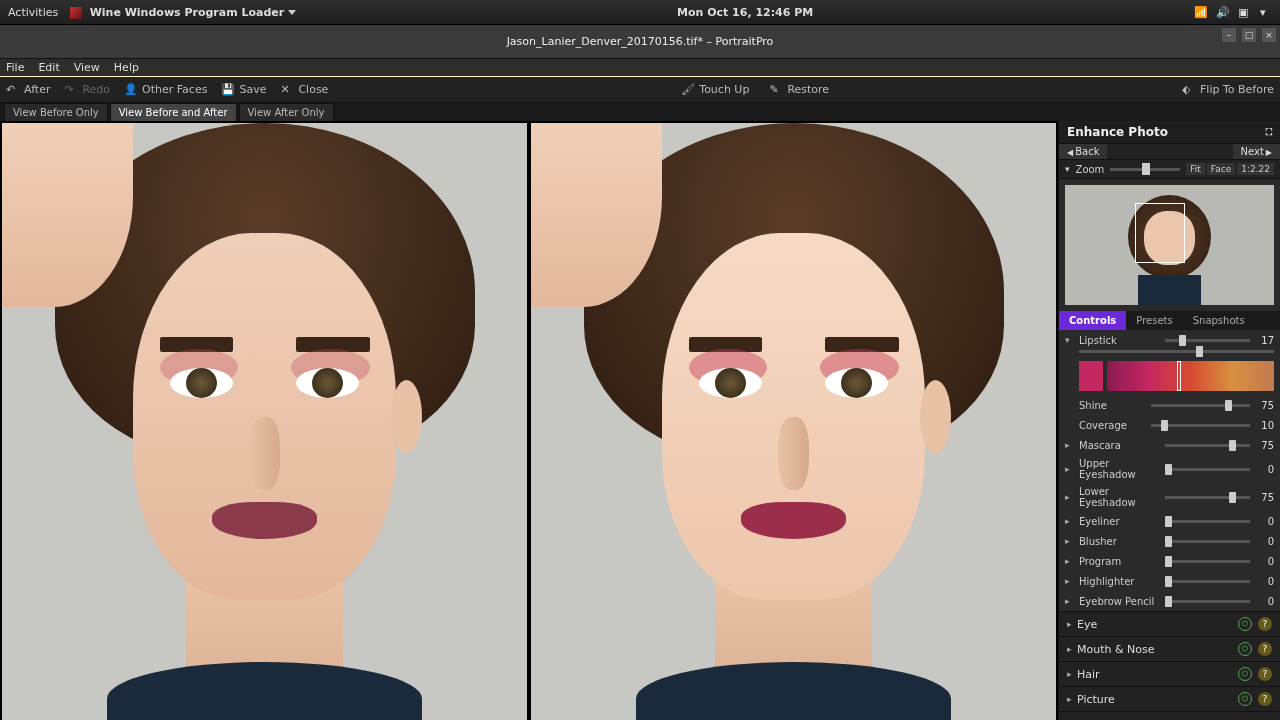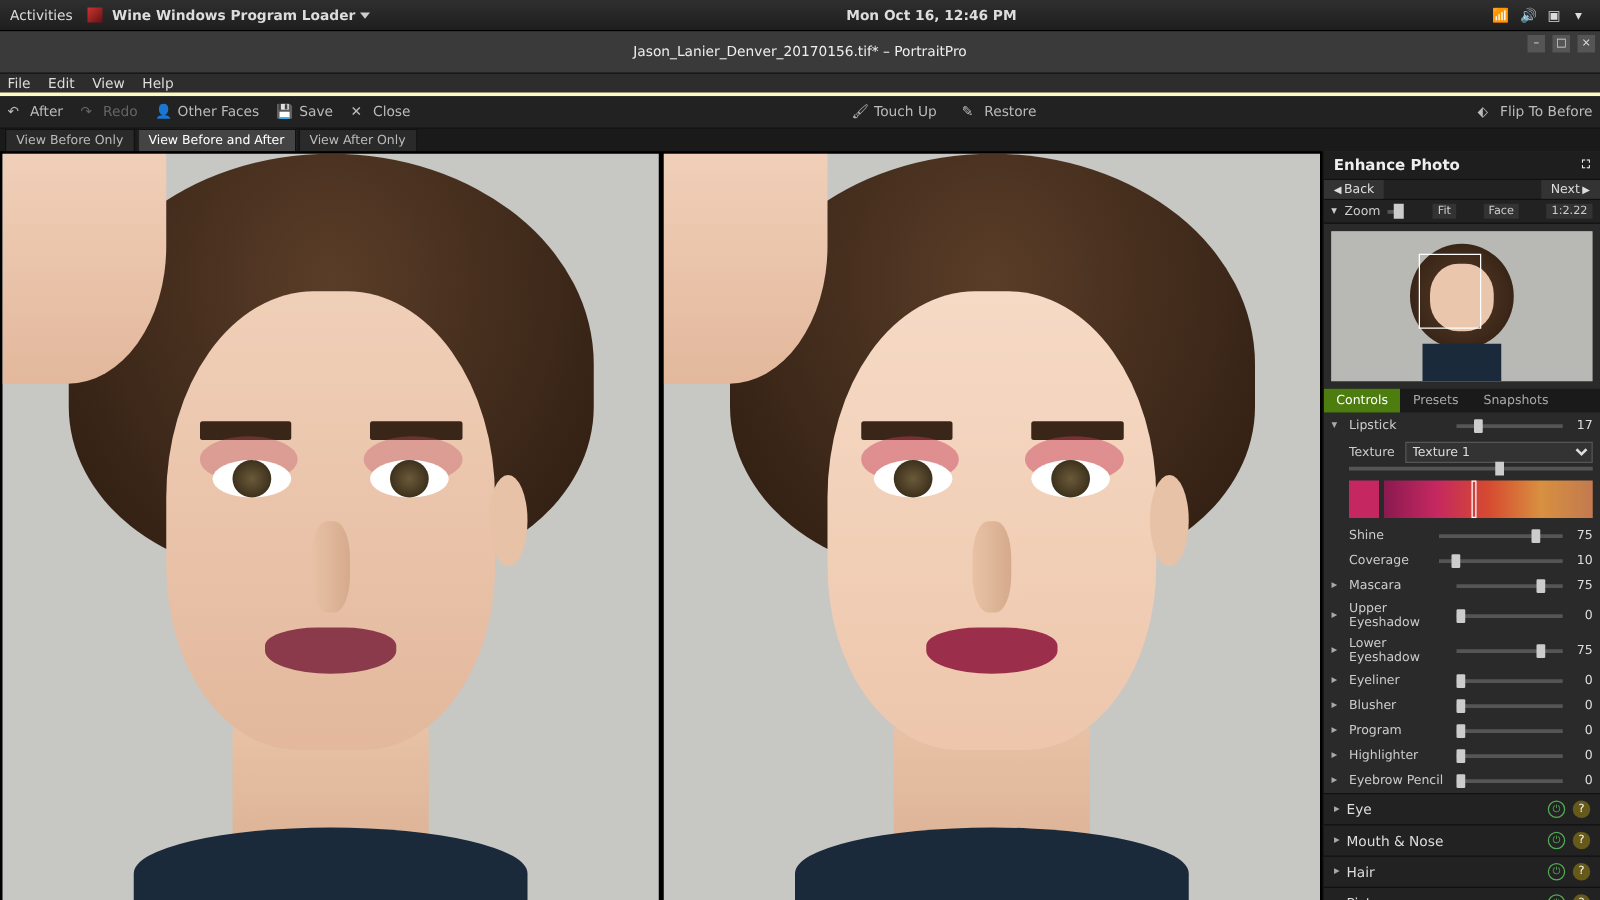"File" .menu-bar { border-bottom: 3px solid #fef9c3 -> 1px solid #fef9c3 }
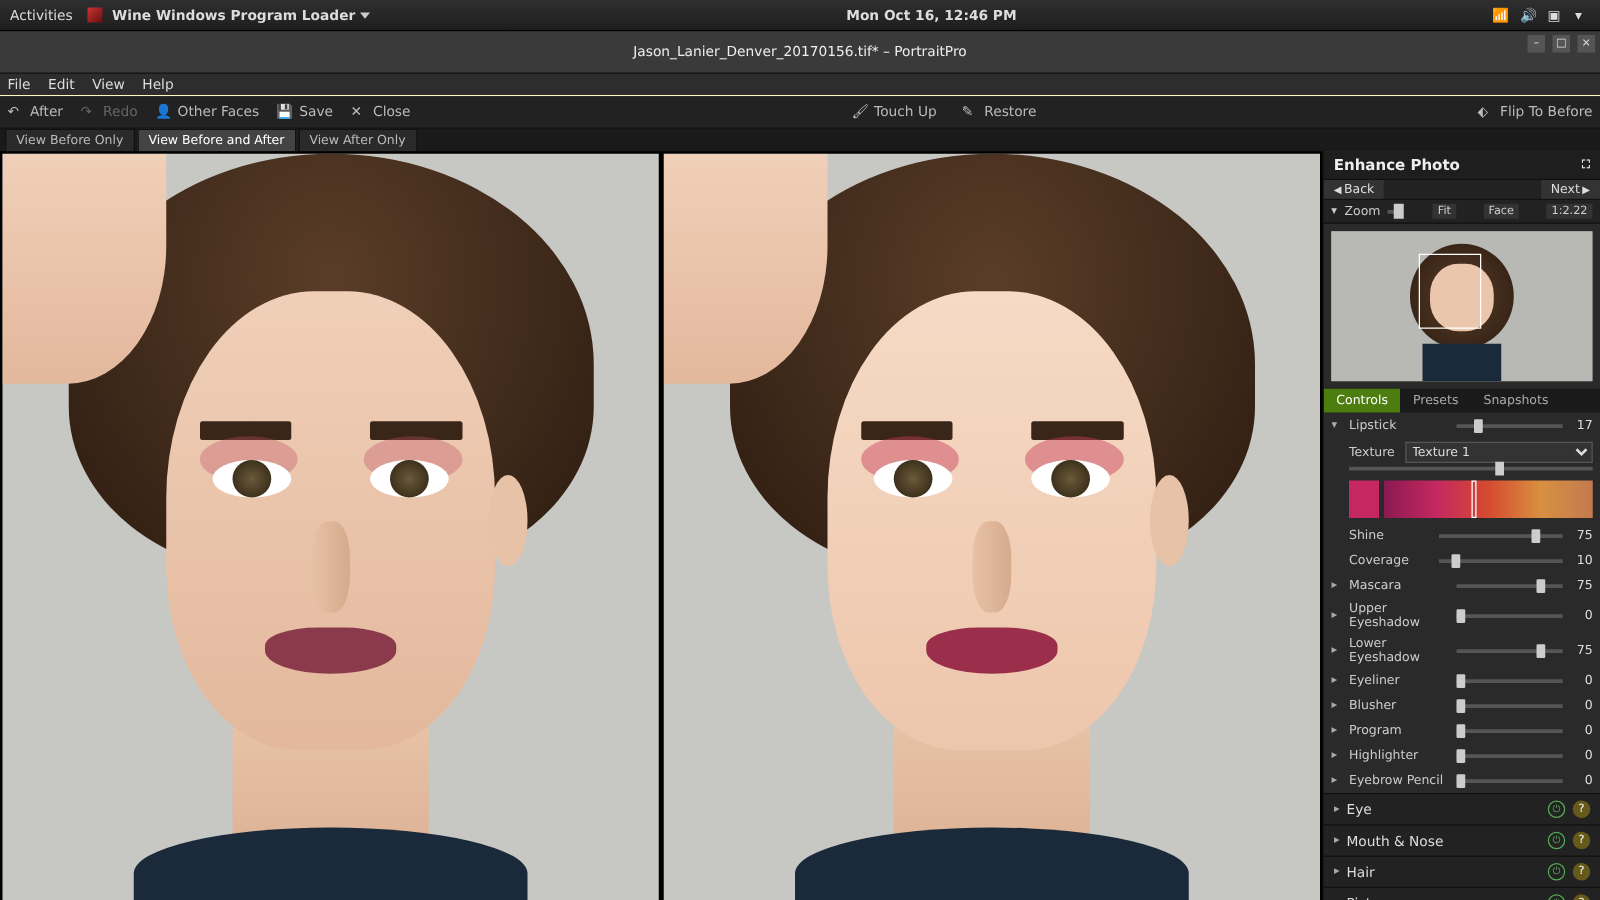"Fit" .zoom-btn { margin-left: 20px -> none }
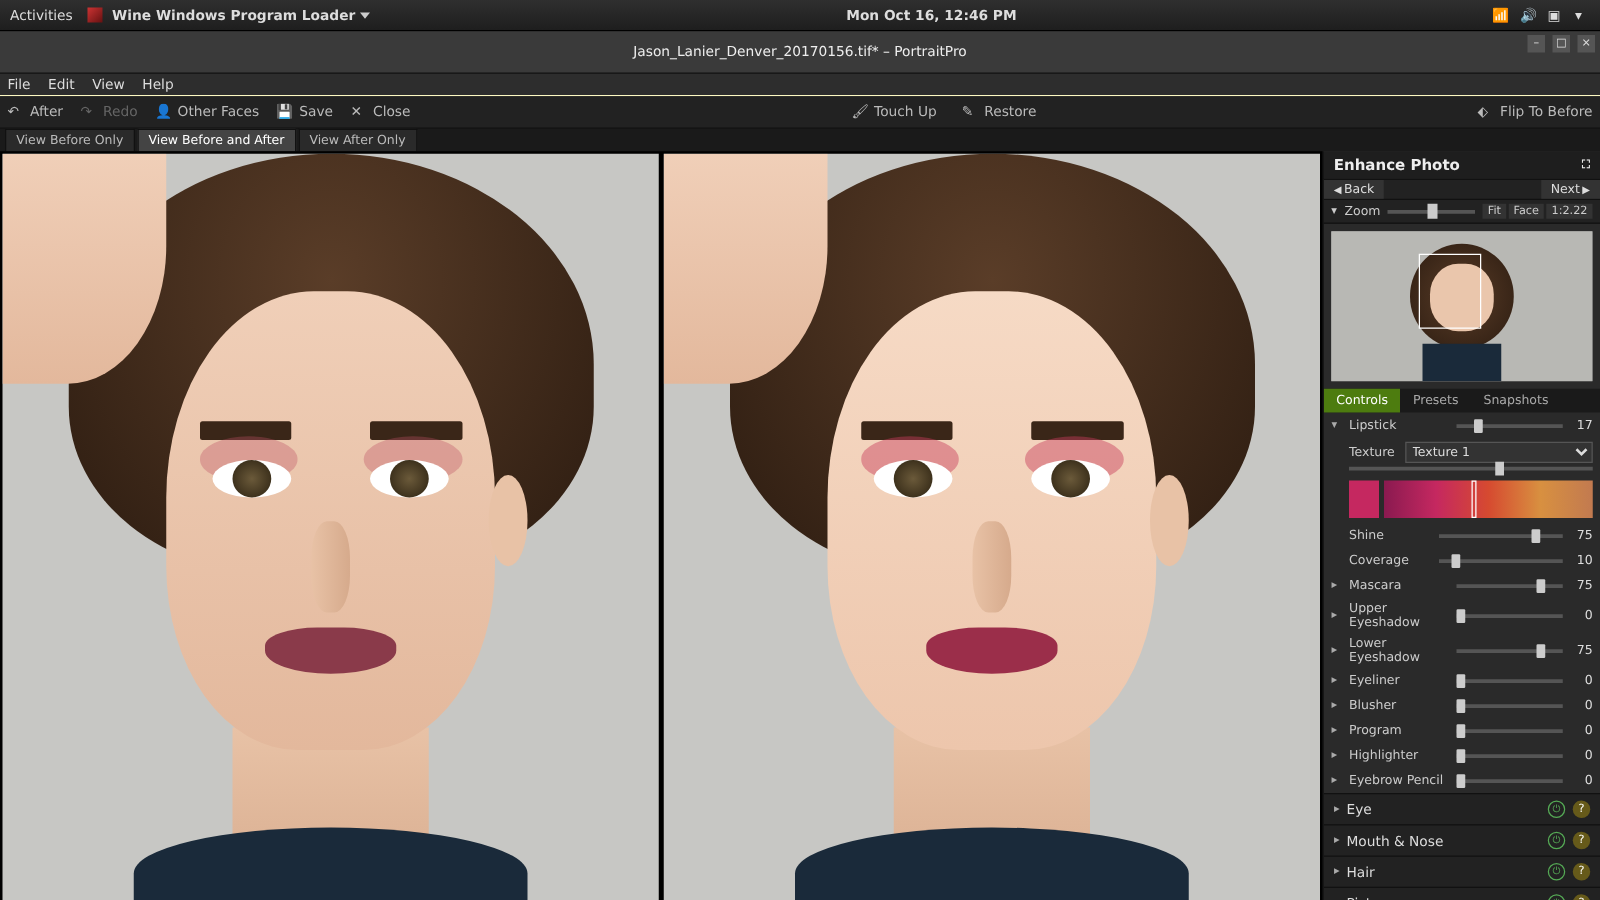"Controls" .panel-tab.active { background: #4d7c0f -> #6d28d9; font-weight: normal -> bold }
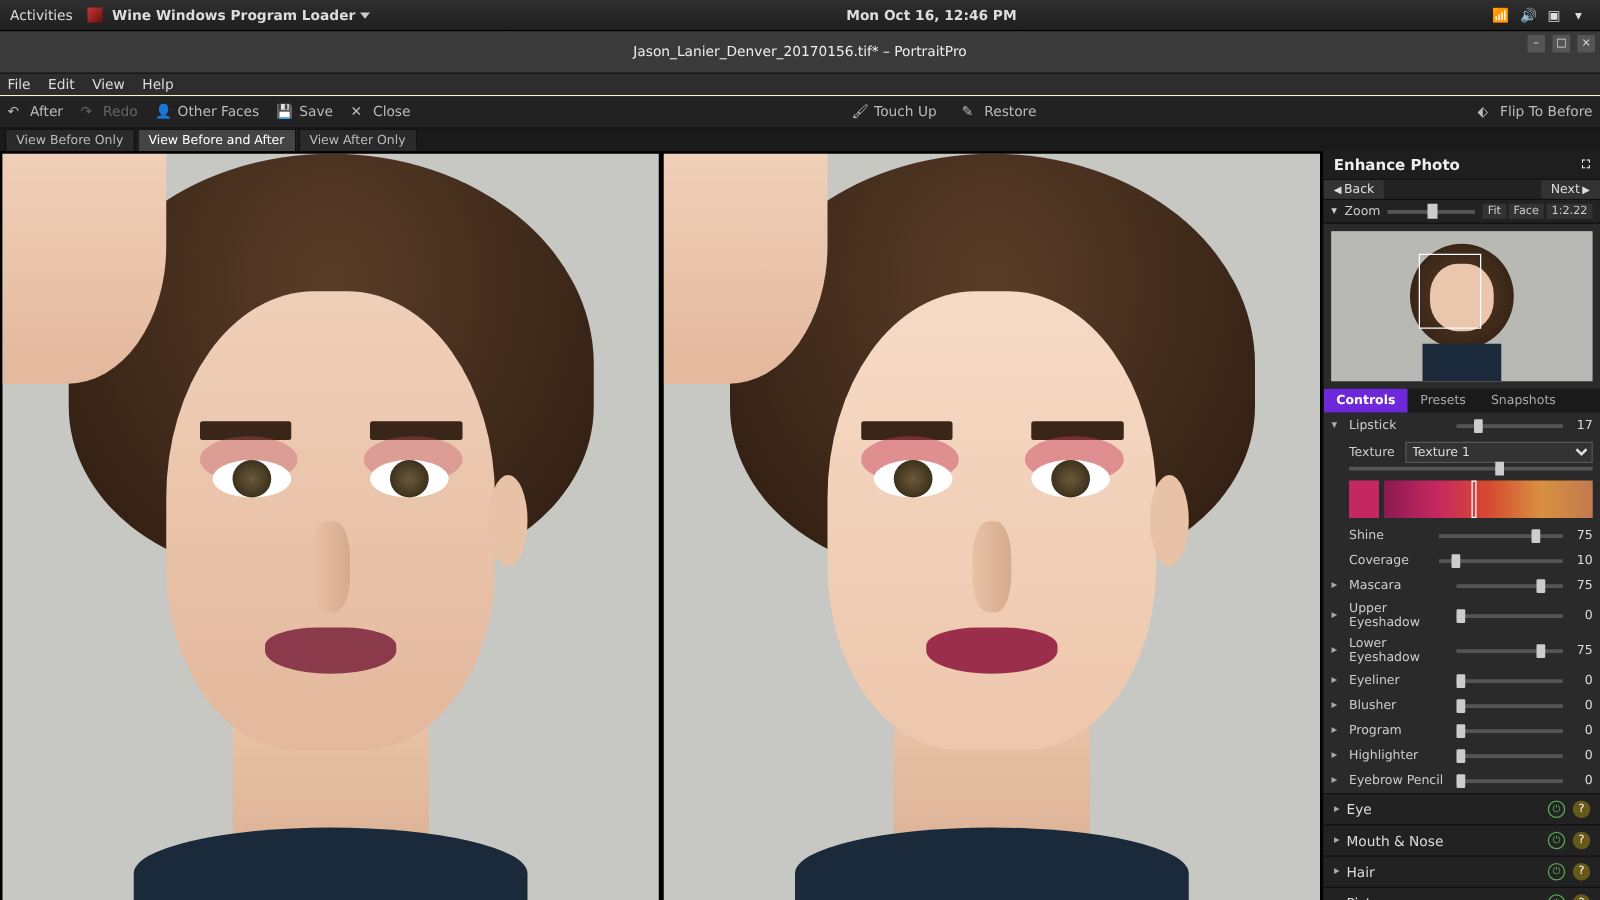"Texture" div.texture-row { html: <div> <span>Texture</span> <select><option>Texture 1</option></select> </div> -> none }
